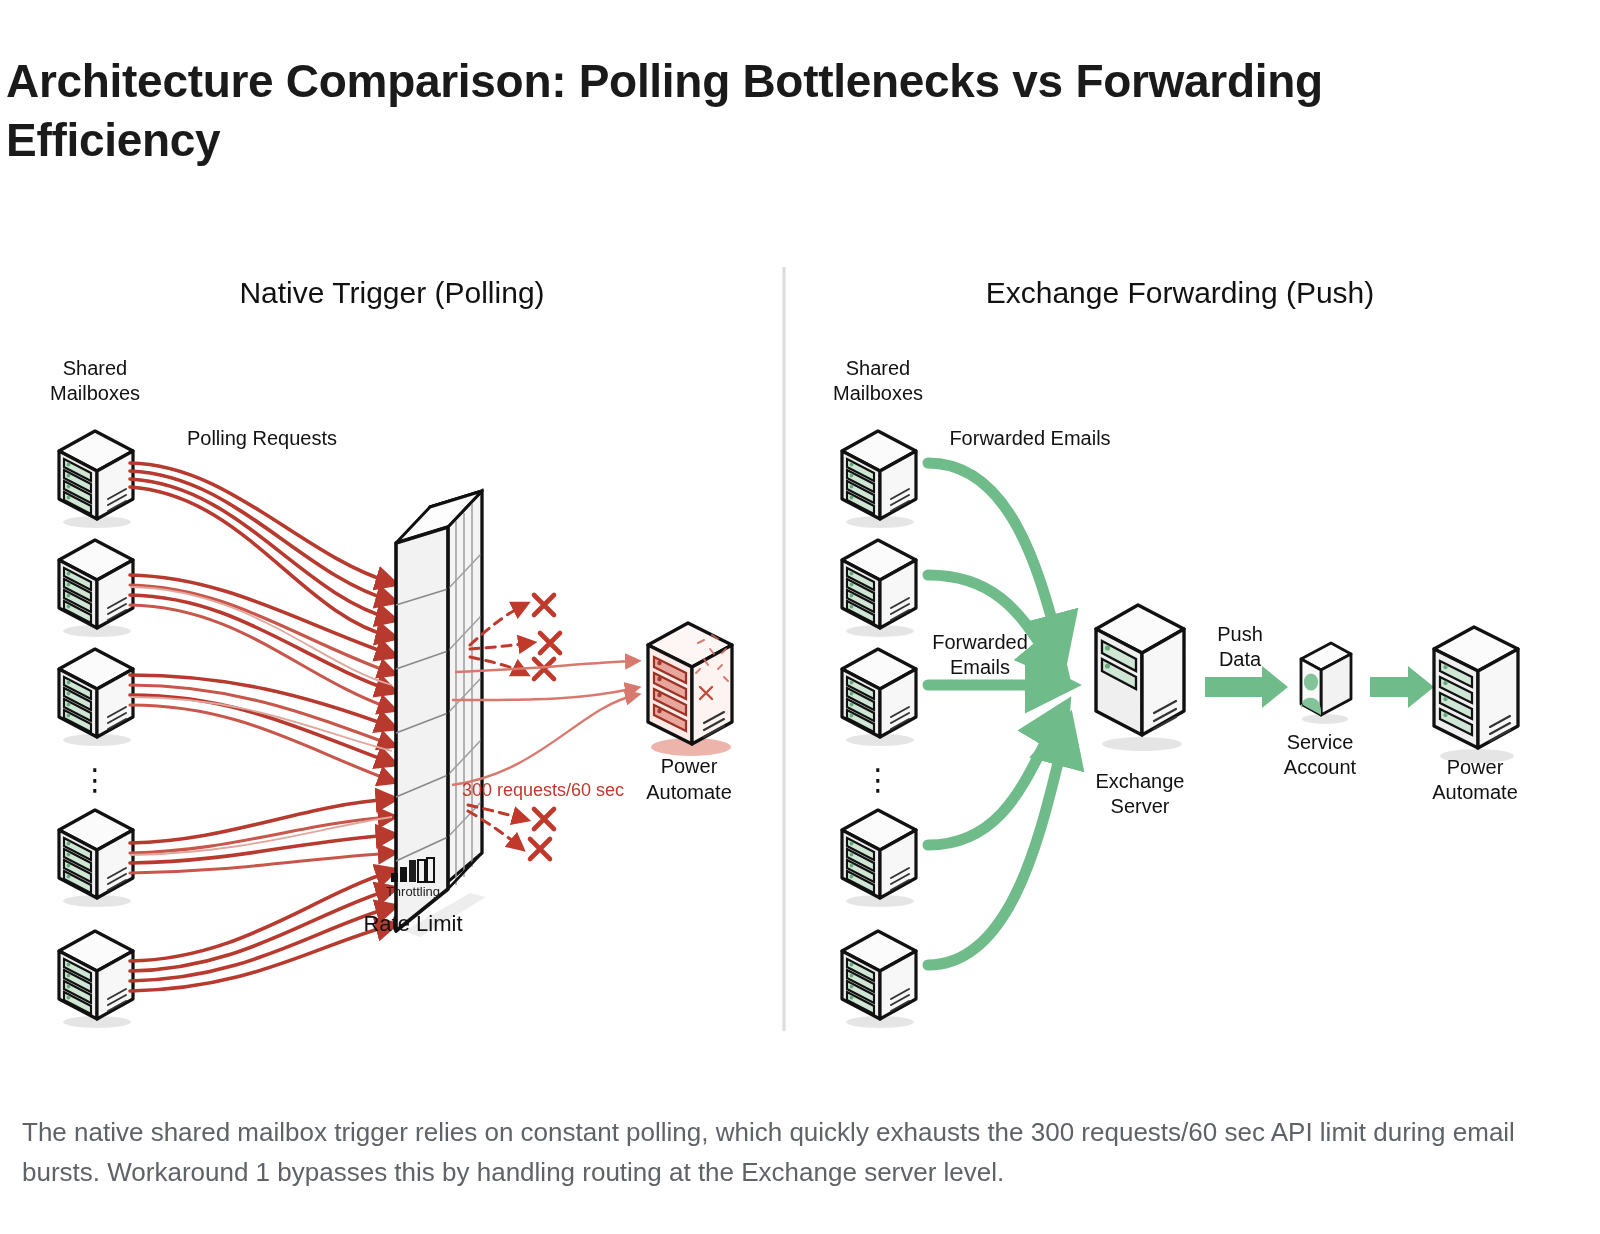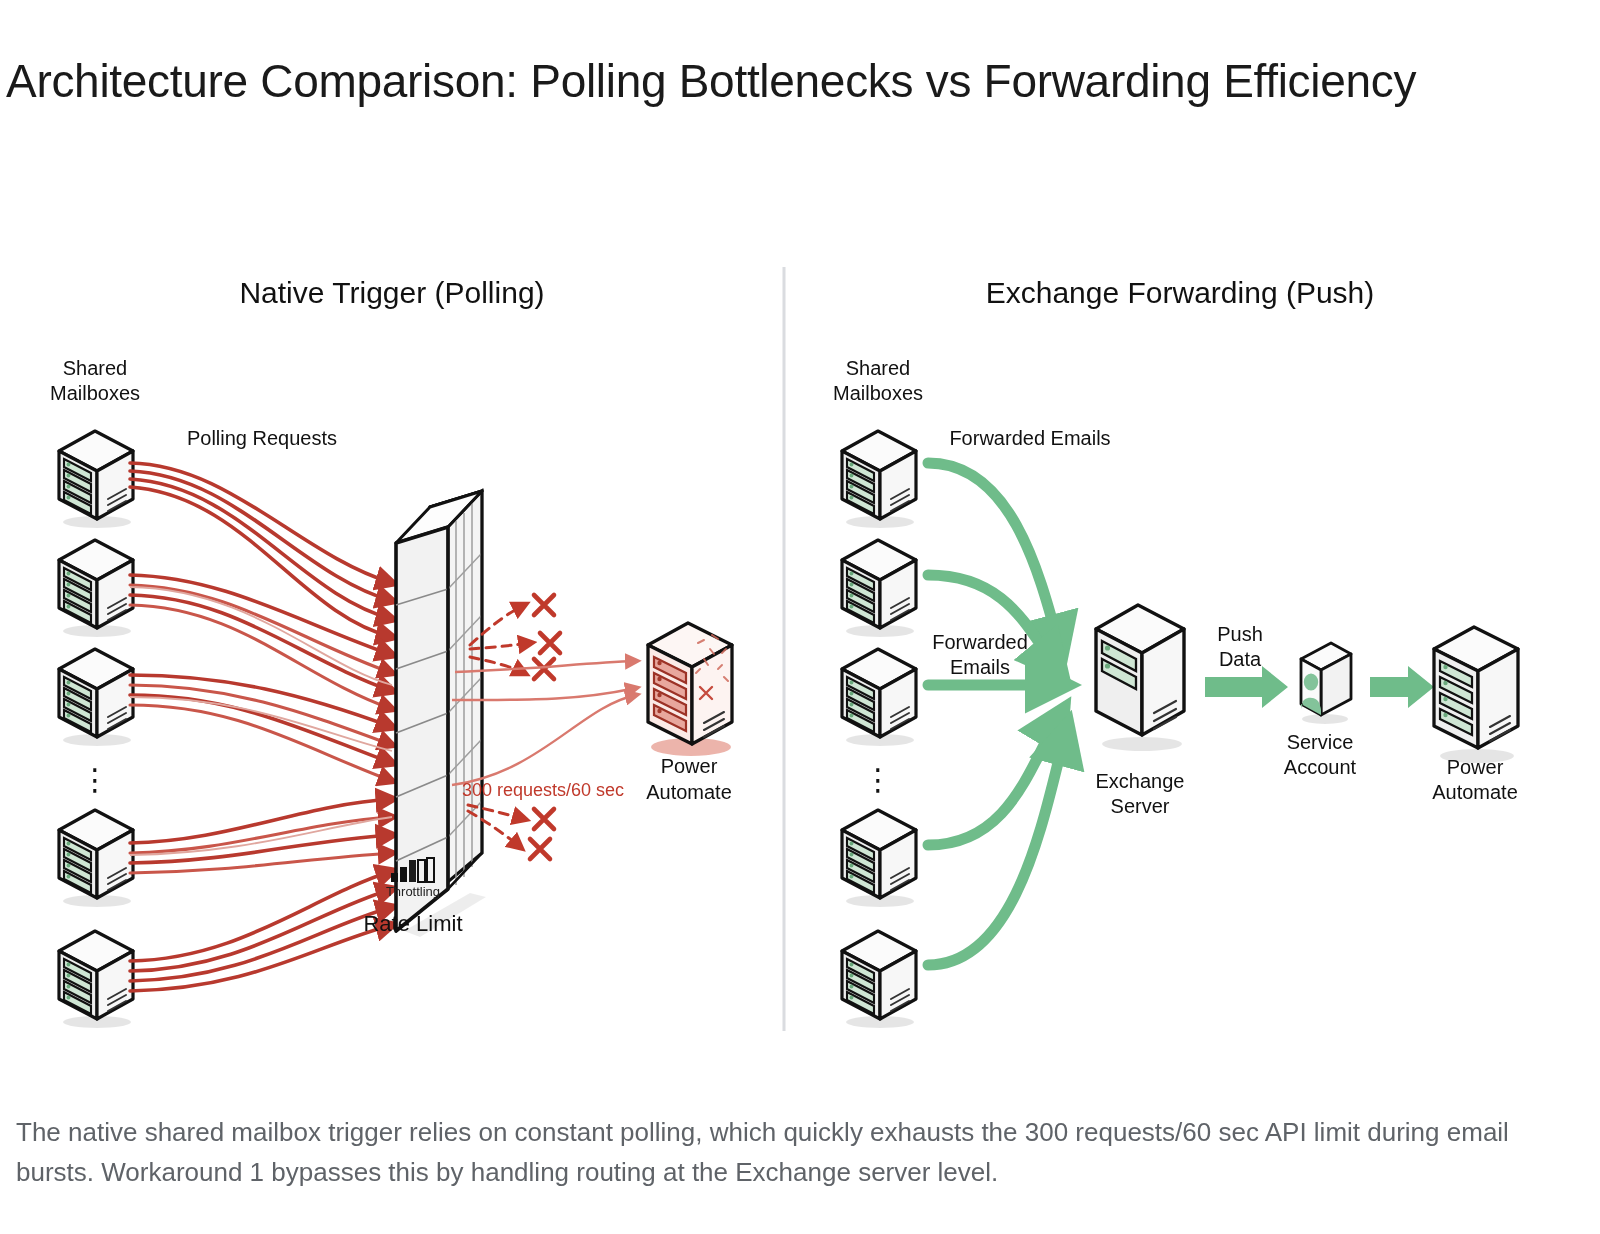"Architecture Comparison: Polling" #page-title { font-weight: 400 -> 700 }
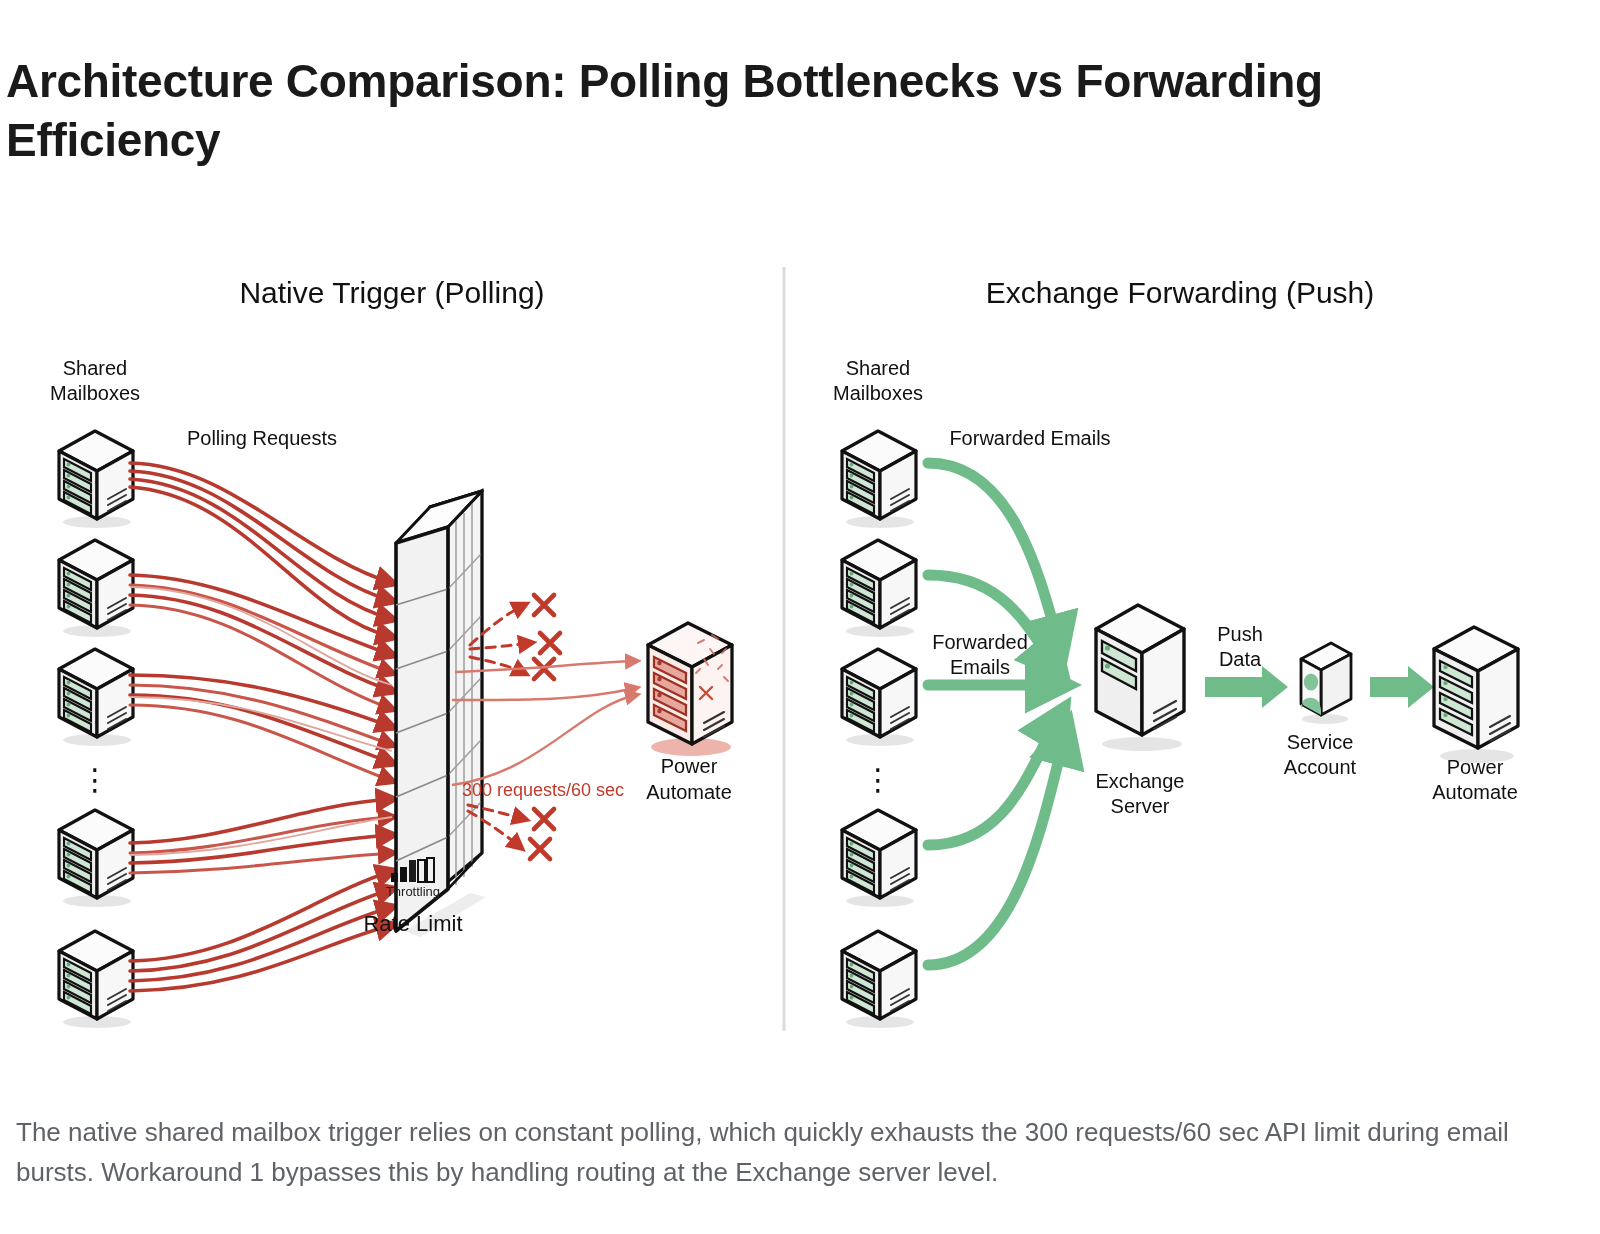"The native shared mailbox trigger" #caption { left: 16px -> 22px }
